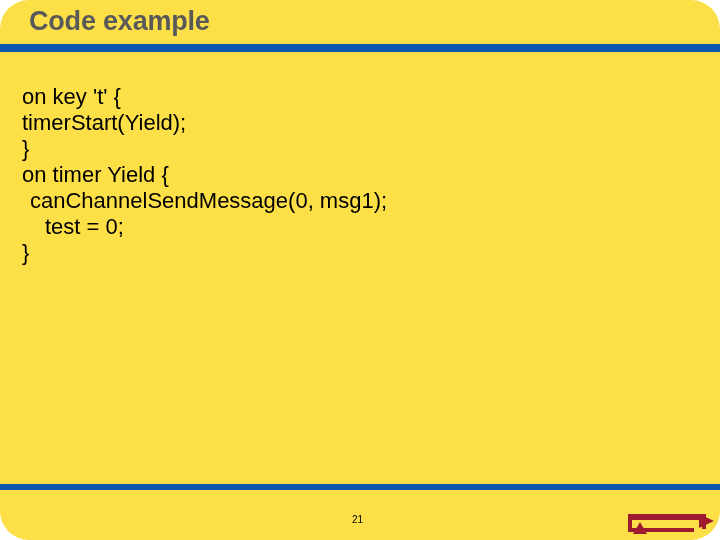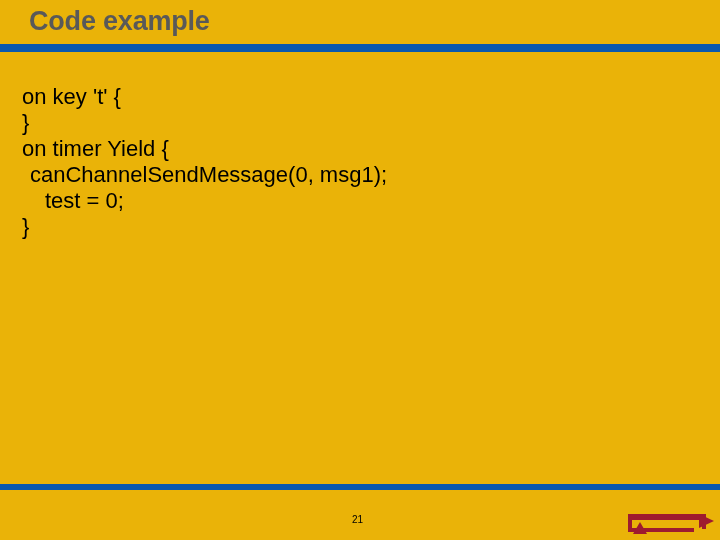"Code example" .slide { background: #eab308 -> #fde047; border-radius: none -> 29px }
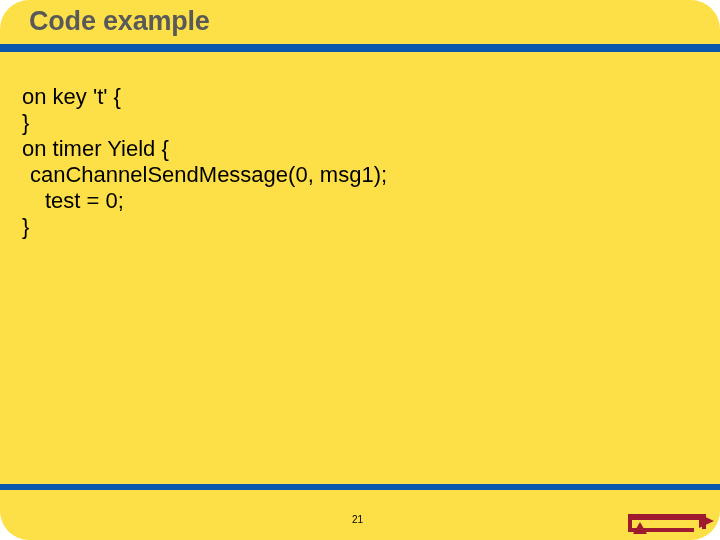"timerStart(Yield);" div.code-line { html: none -> <div>timerStart(Yield);</div> }
